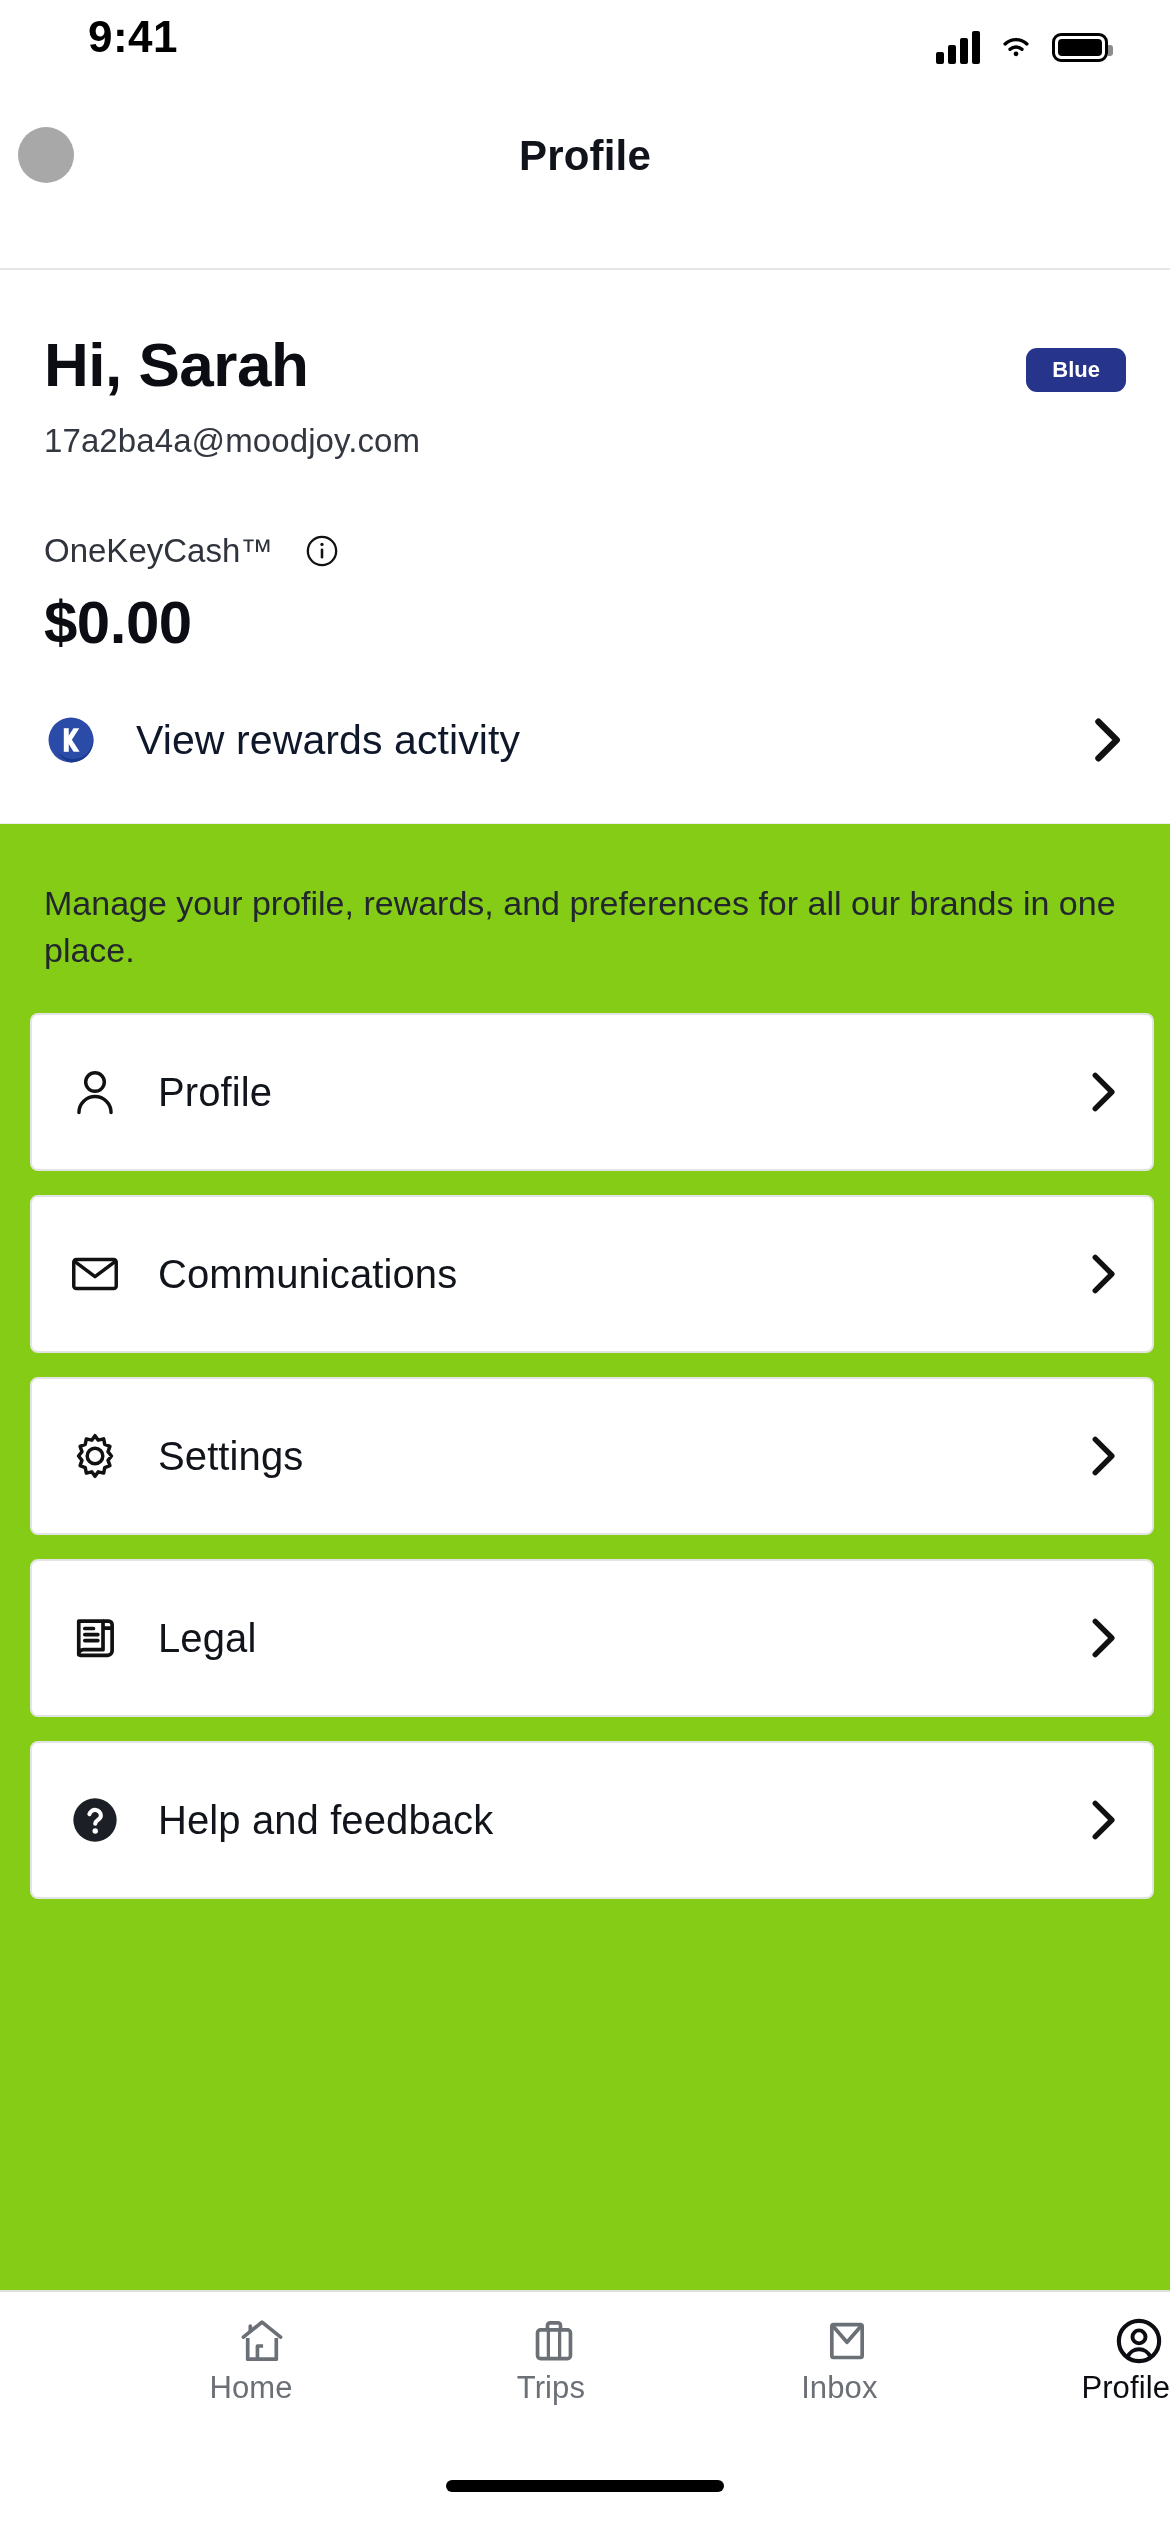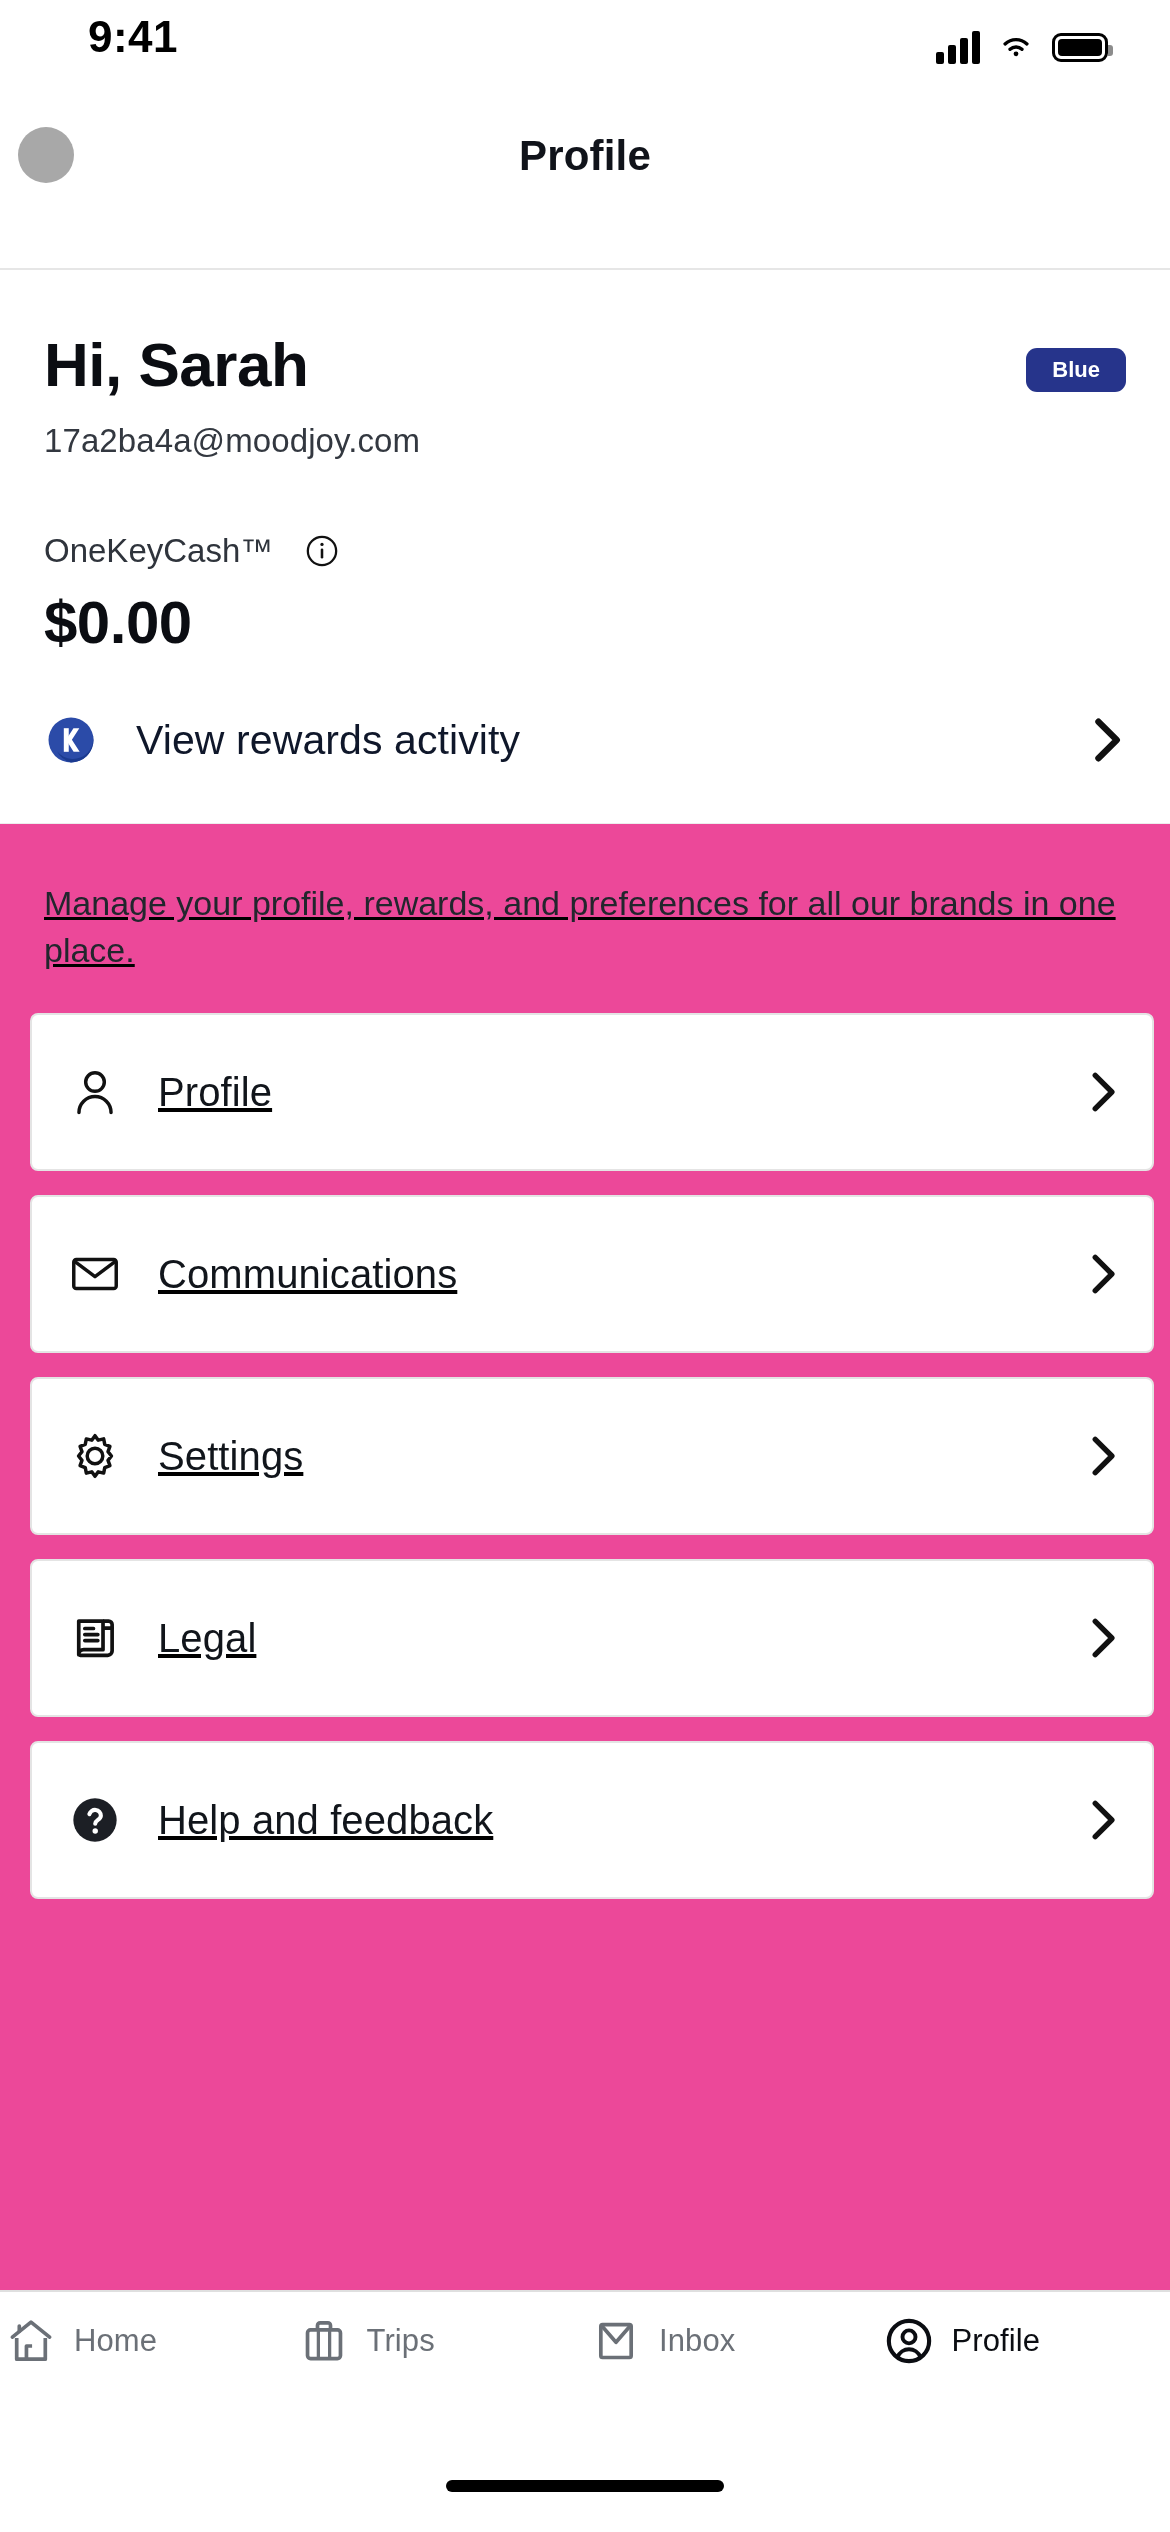"Manage your profile, rewards, and" .gray { background: #ec4899 -> #84cc16; text-decoration: underline -> none }
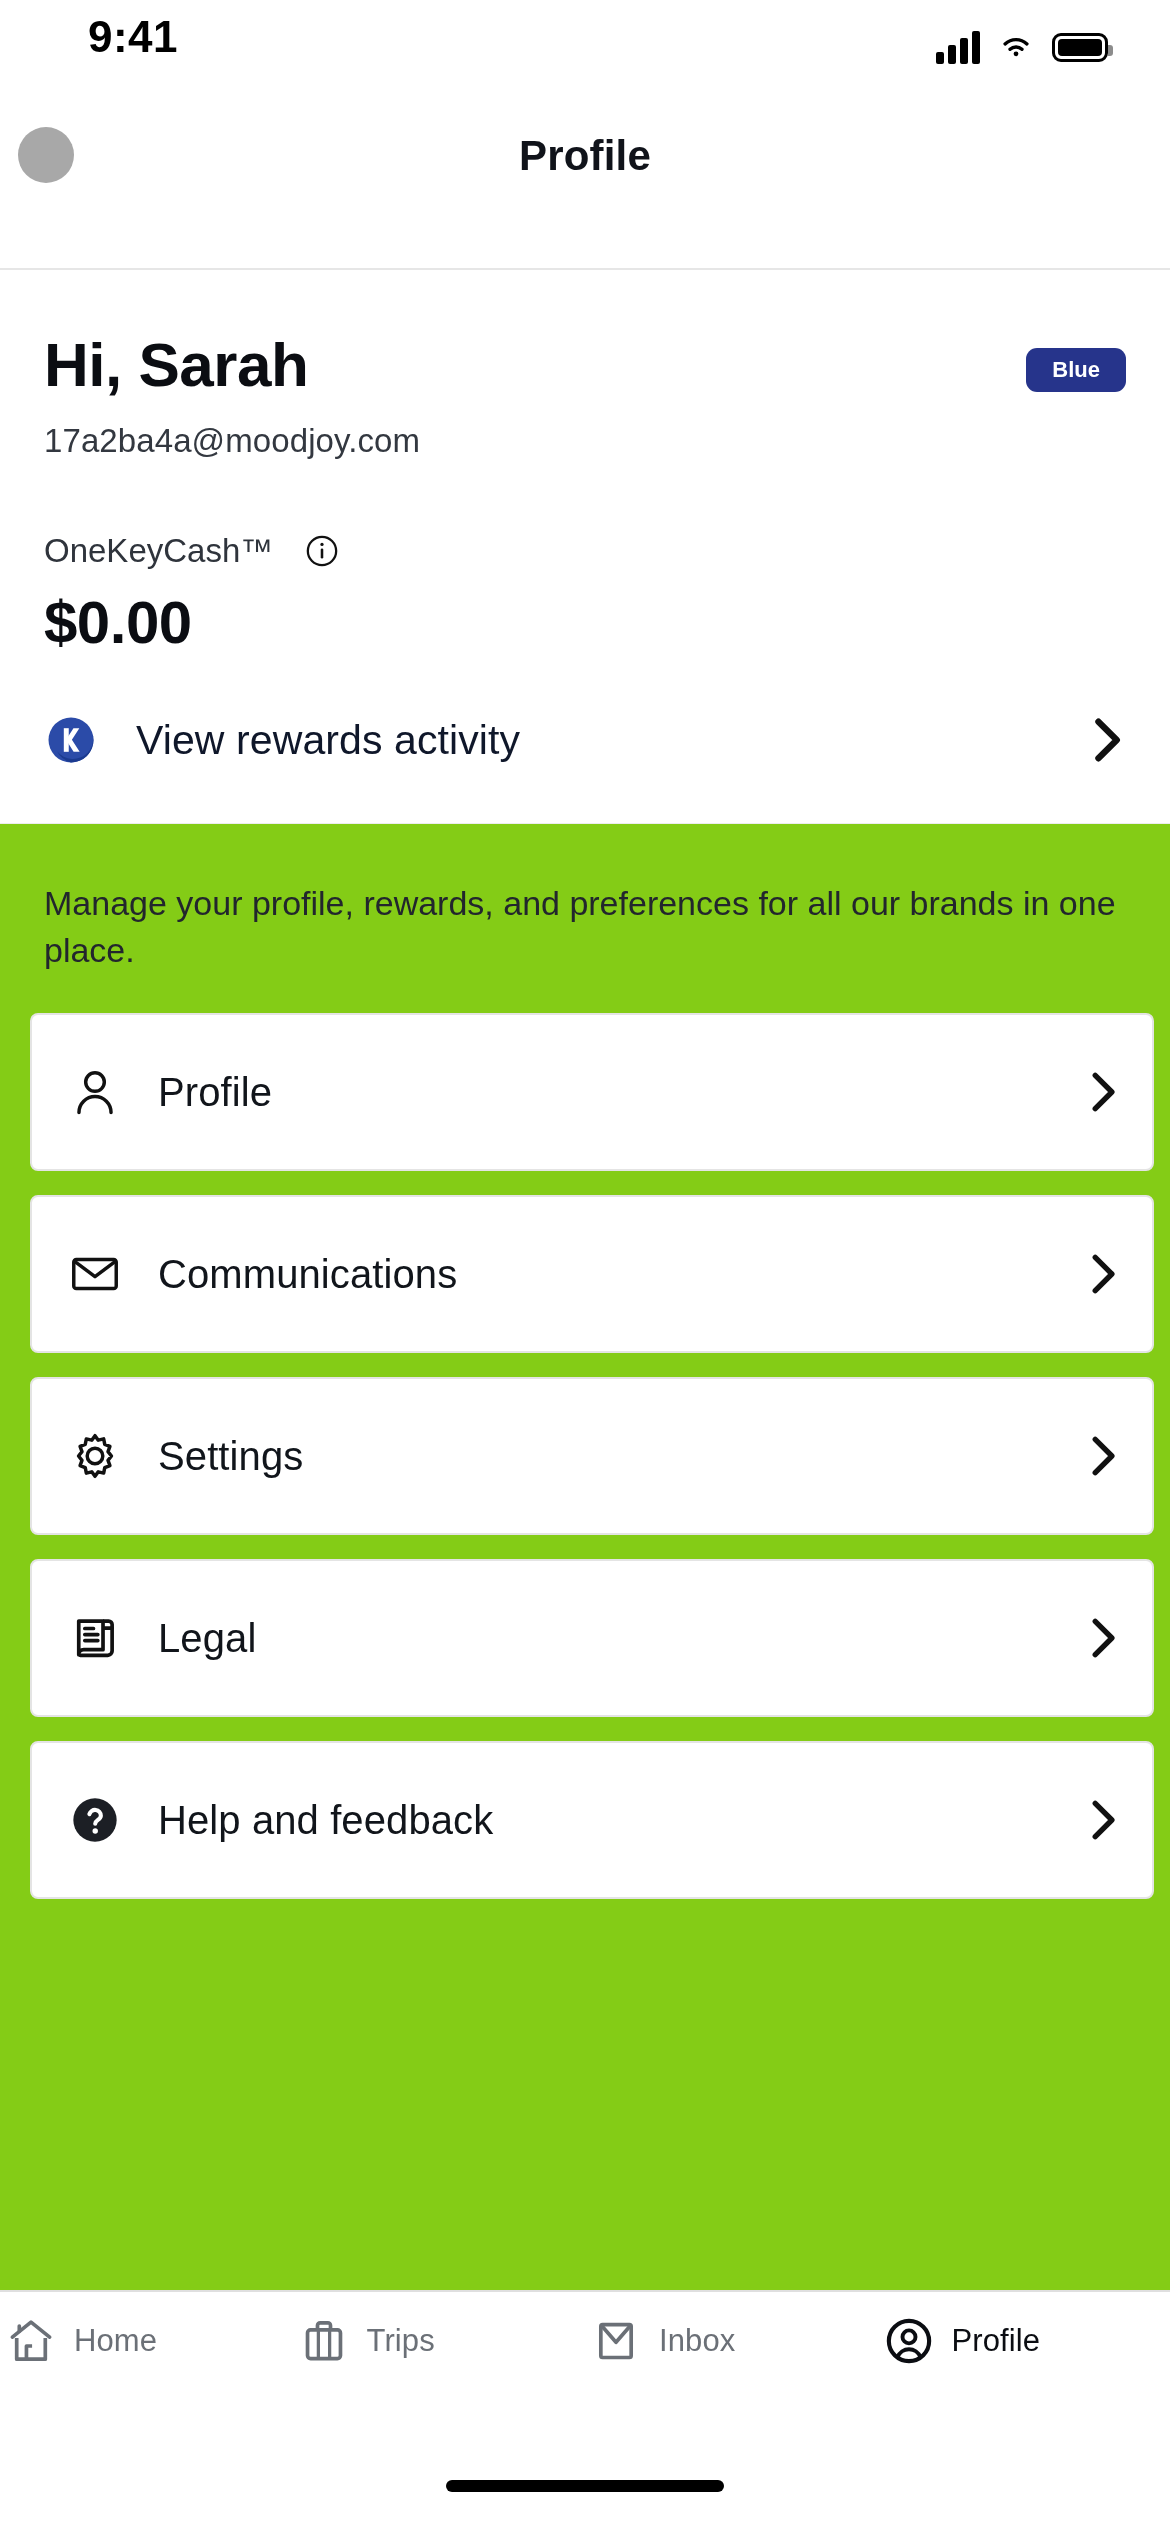"Home" .tab { align-items: center -> flex-end; flex-direction: row -> column; gap: 12px -> none }
